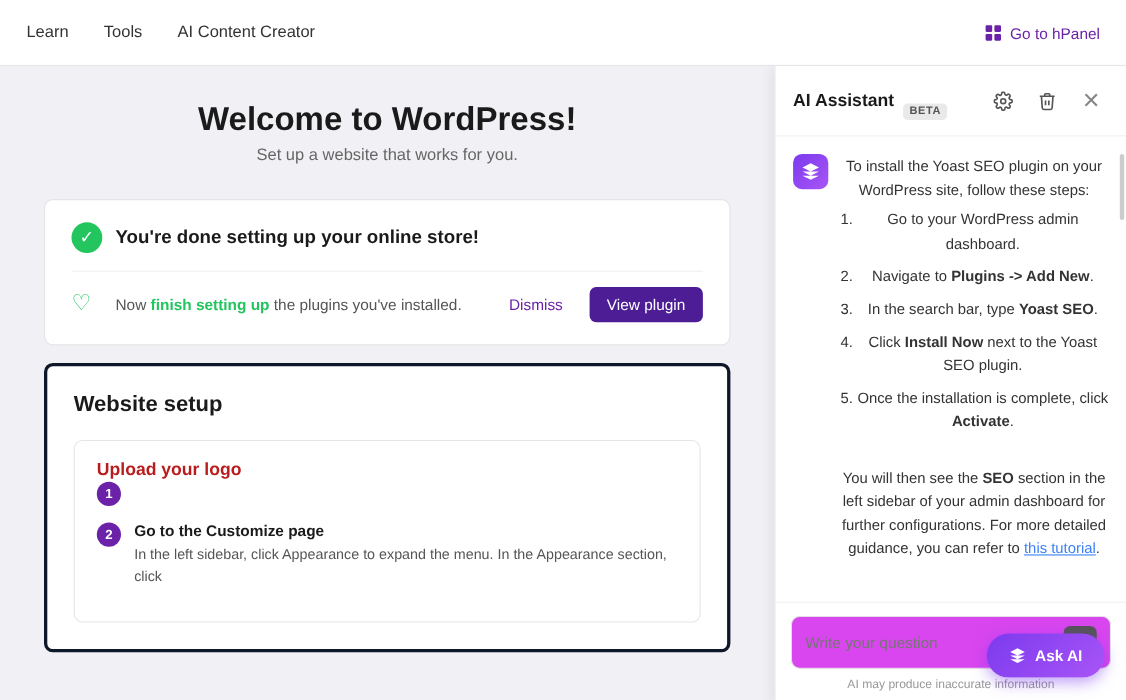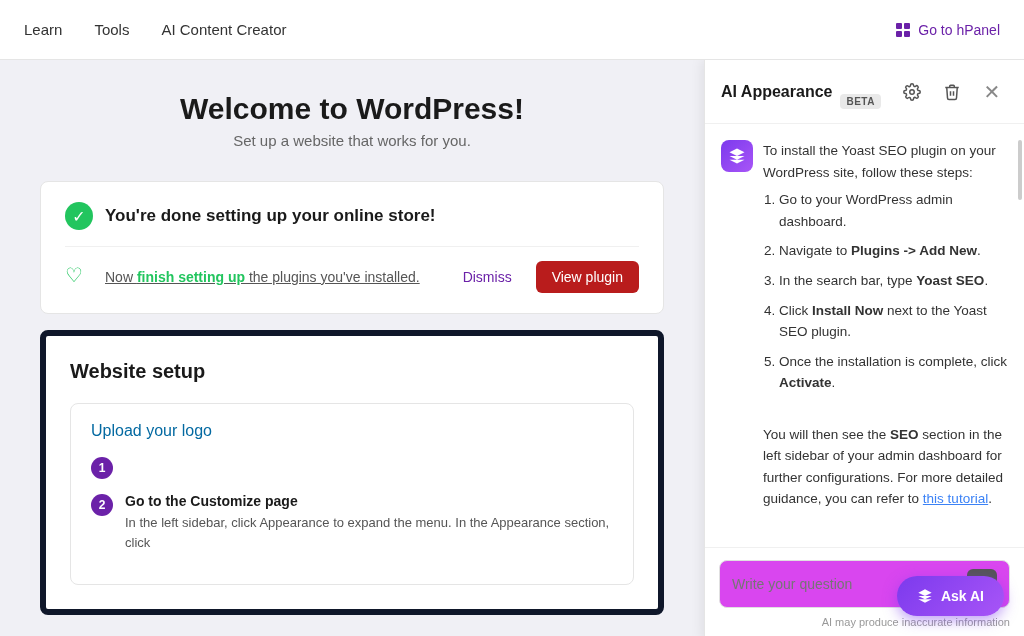"AI Appearance" span.ai-title { text: Appearance -> Assistant }
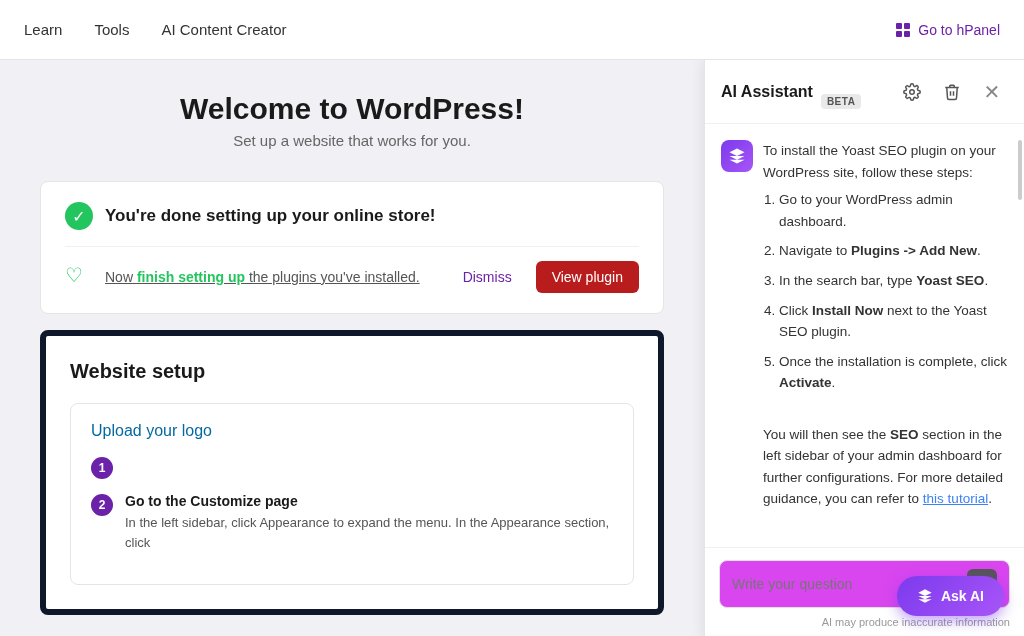"To install the Yoast SEO" .ai-chat-content { text-align: none -> center }
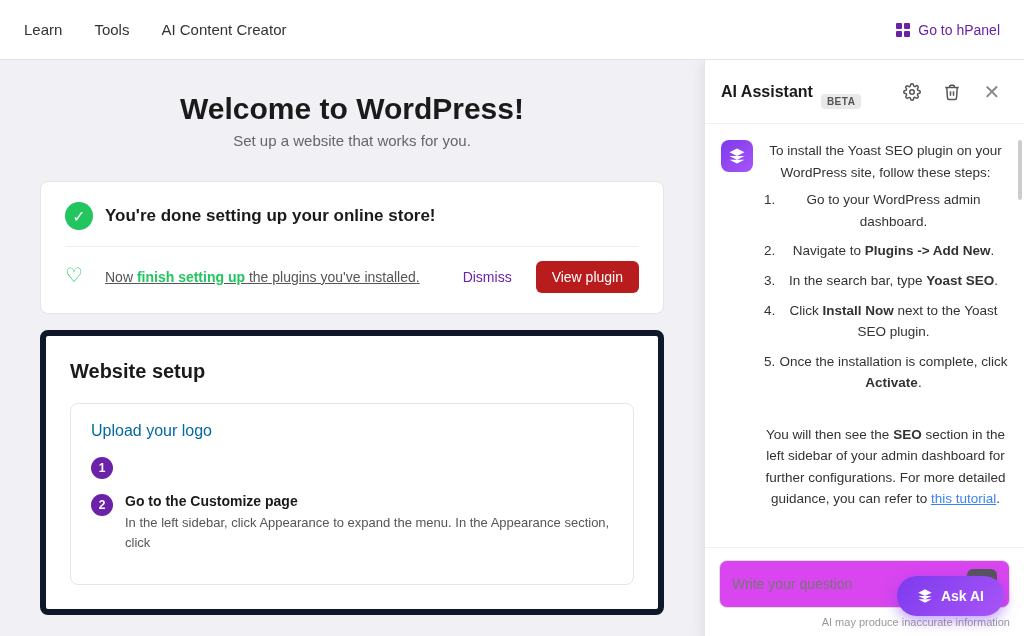"Now finish setting up the" .setup-message { text-decoration: underline -> none }
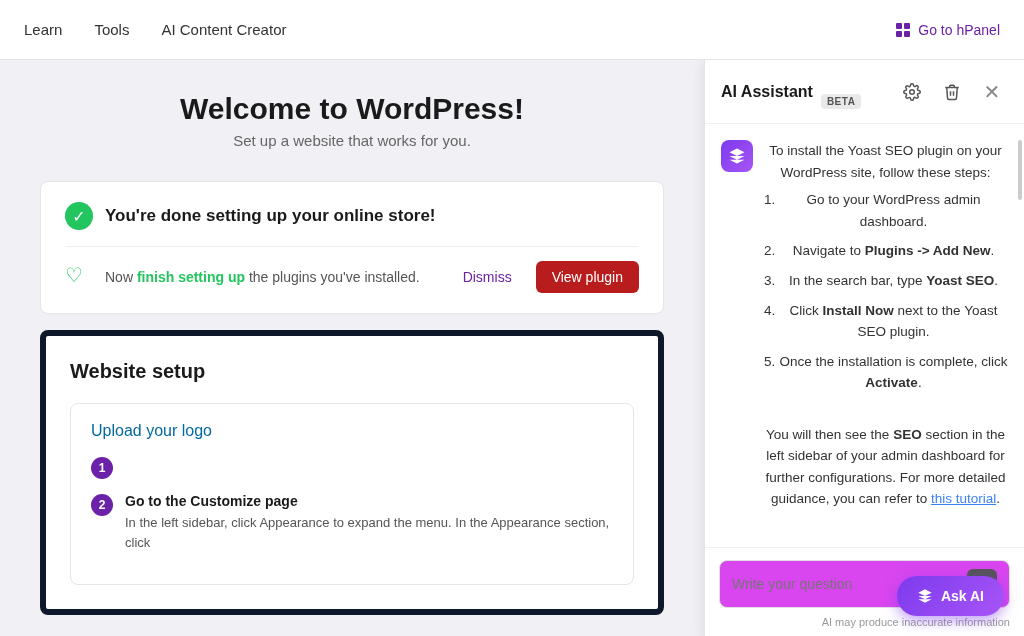"View plugin" .view-plugins-btn { background: #b91c1c -> #4c1d95 }
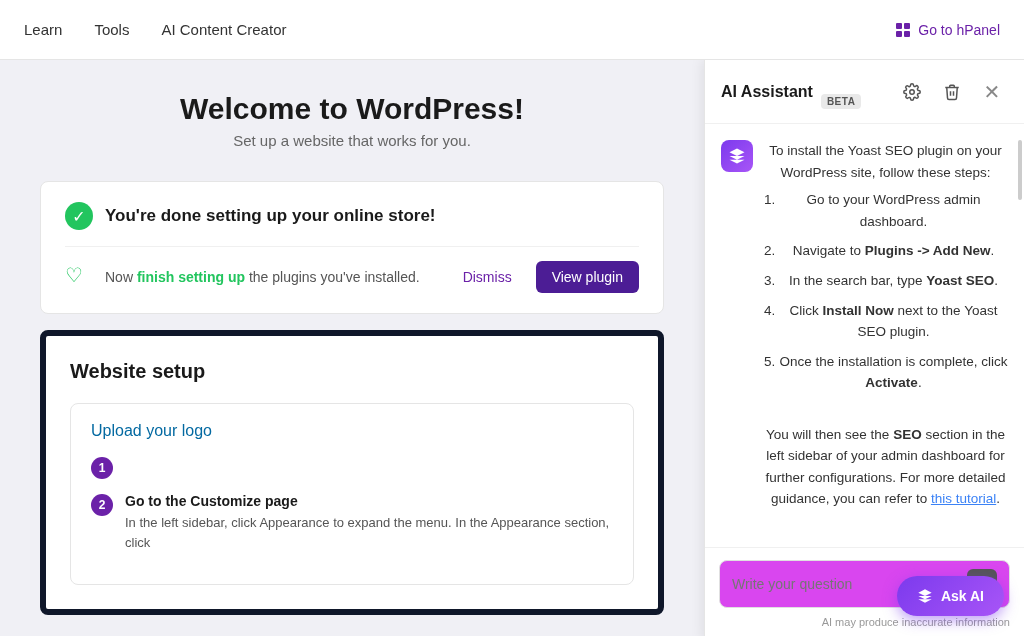"Website setup" .website-setup-card { border: 6px solid #0f172a -> 3px solid #0f172a }
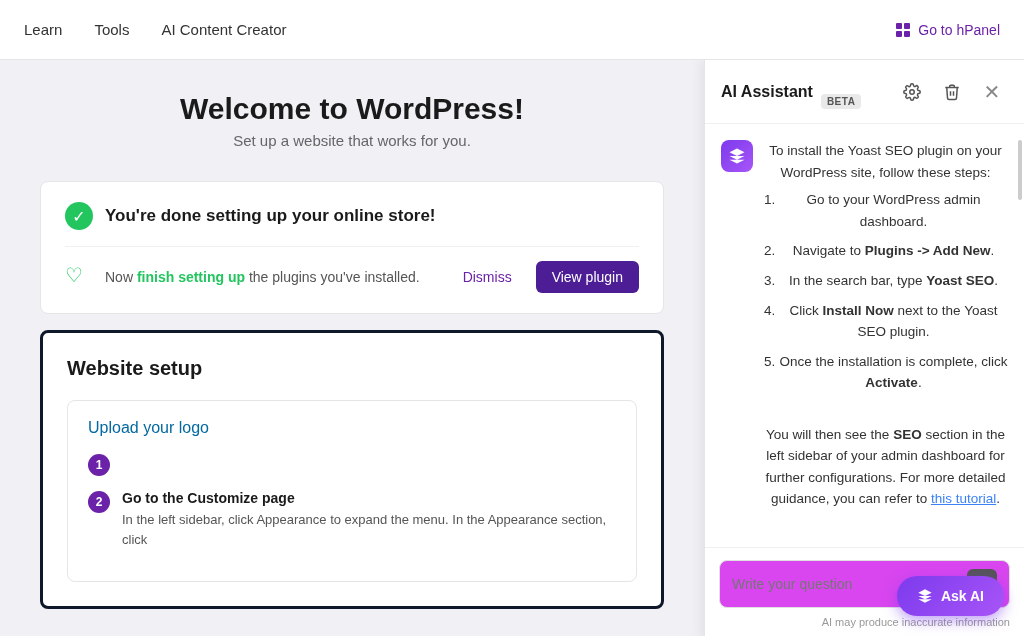"Upload your logo" .upload-logo-heading { color: #0369a1 -> #b91c1c; font-weight: 400 -> 700; margin-bottom: 16px -> none }
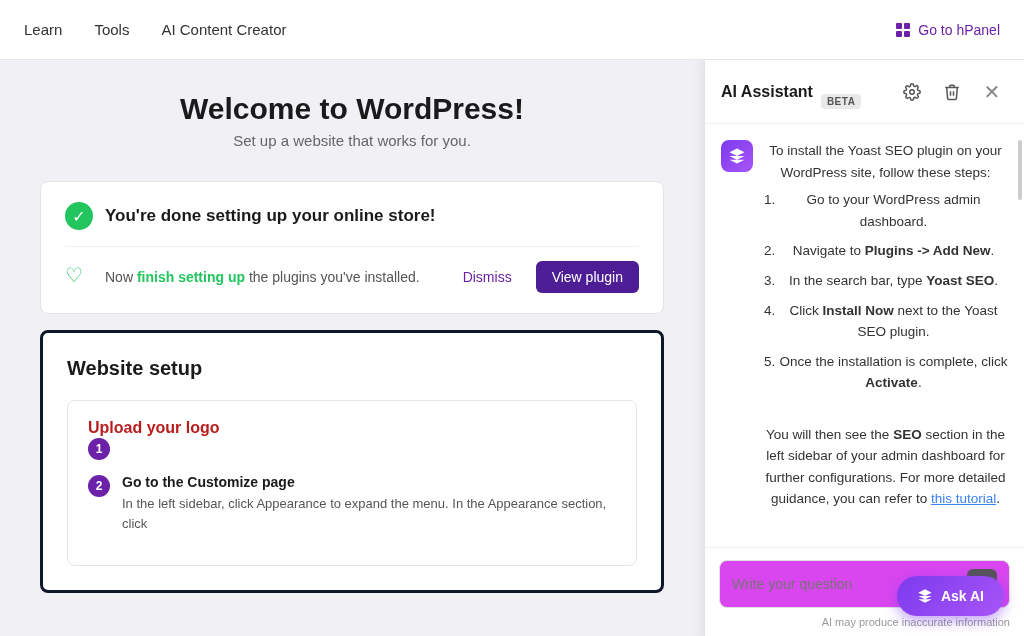"AI may produce inaccurate information" .ai-disclaimer { text-align: right -> center }
